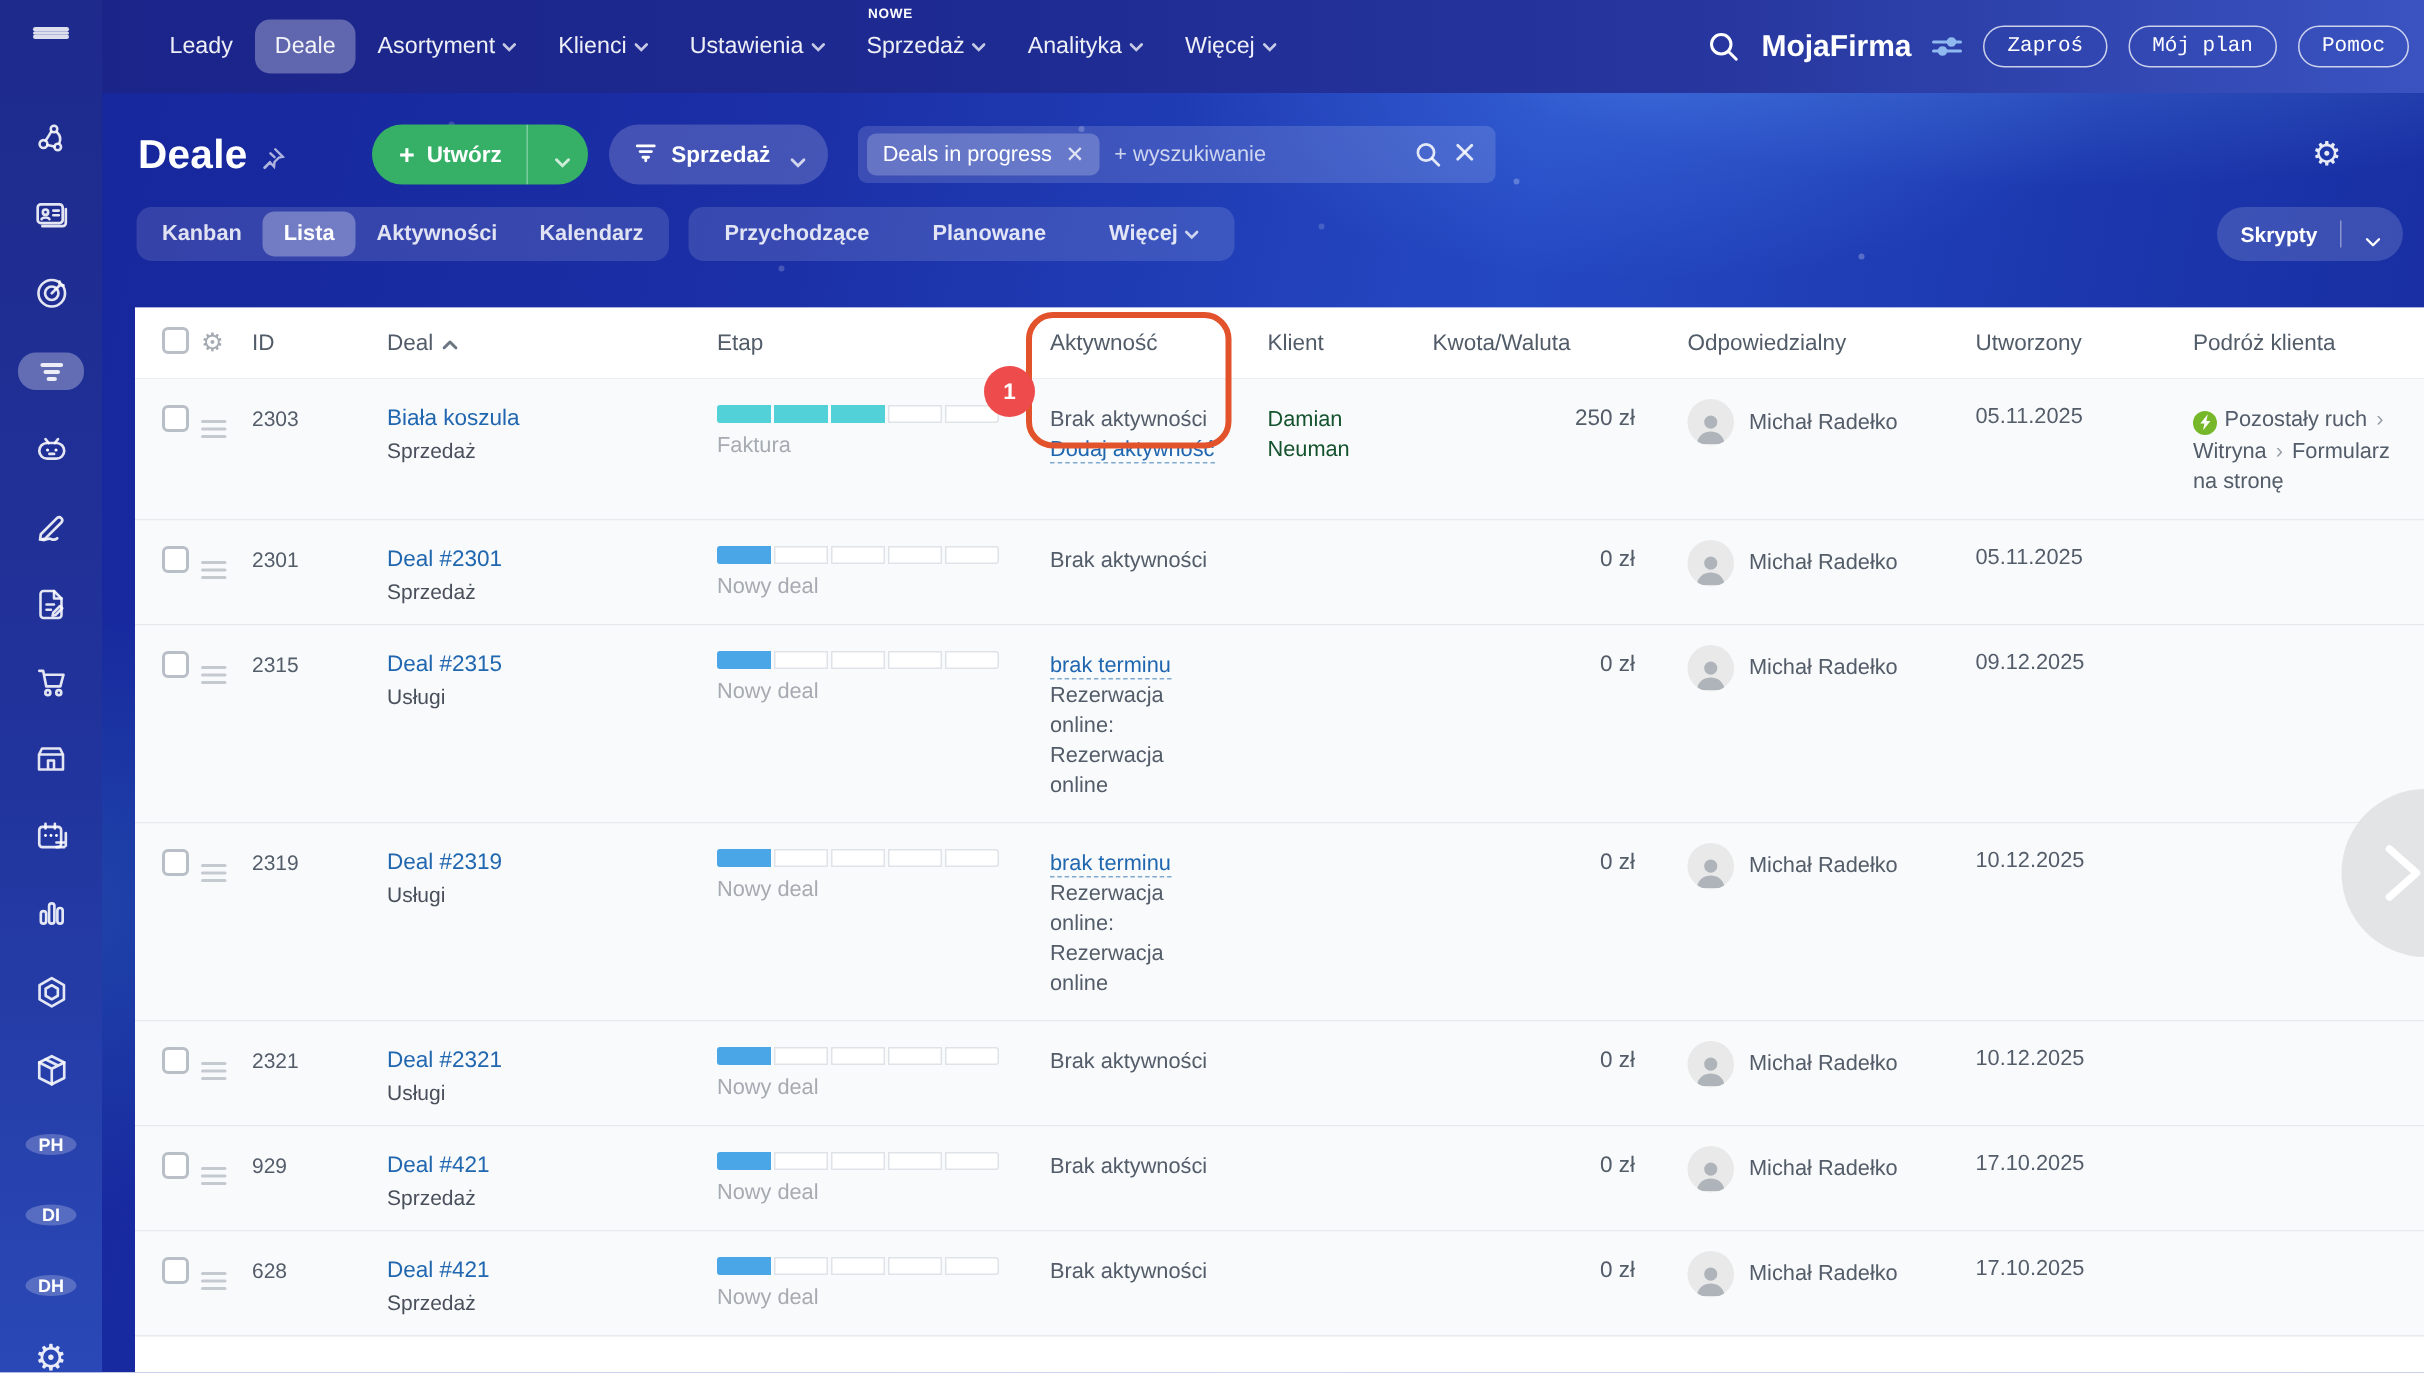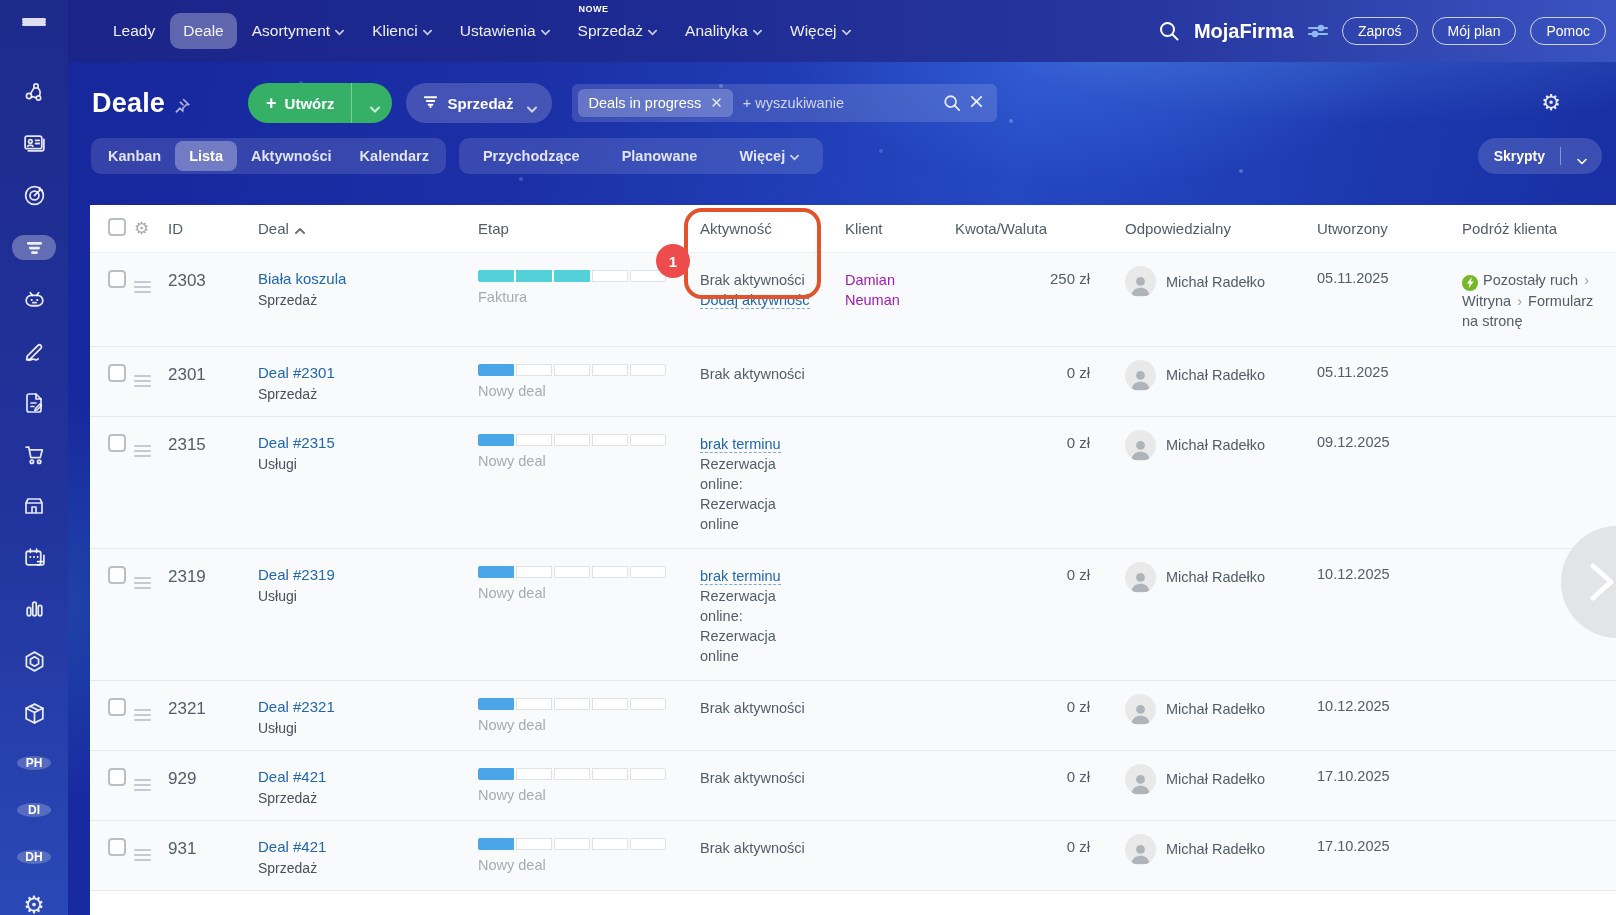"Zaproś" .pill { font-family: none -> Liberation Mono, monospace }
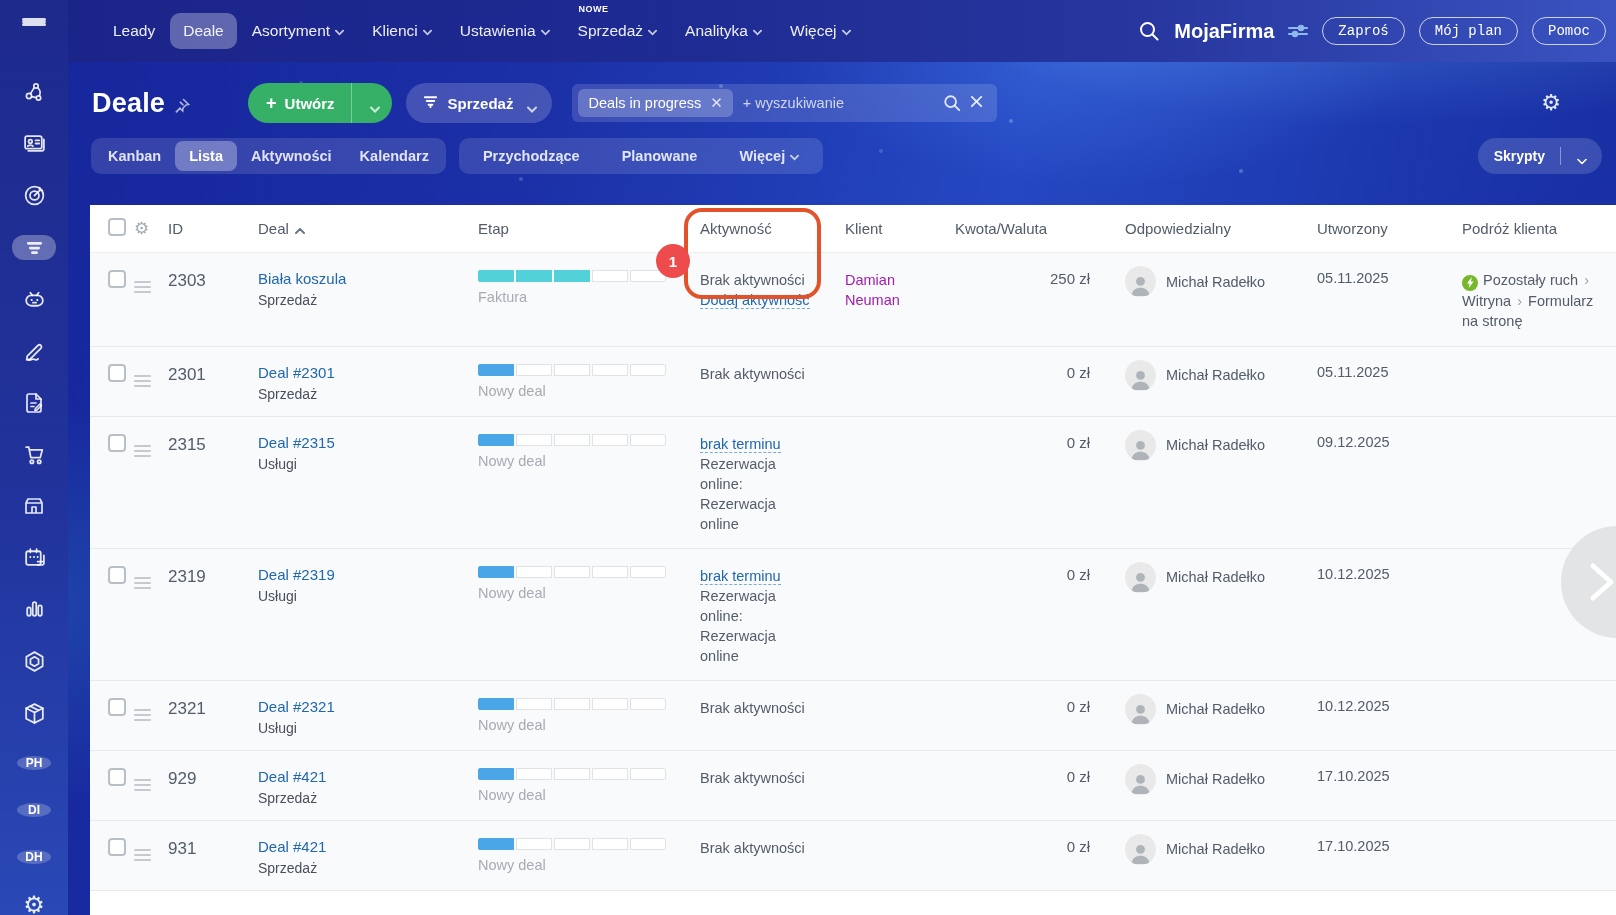"2303" .c.id { font-size: 17px -> 14px }
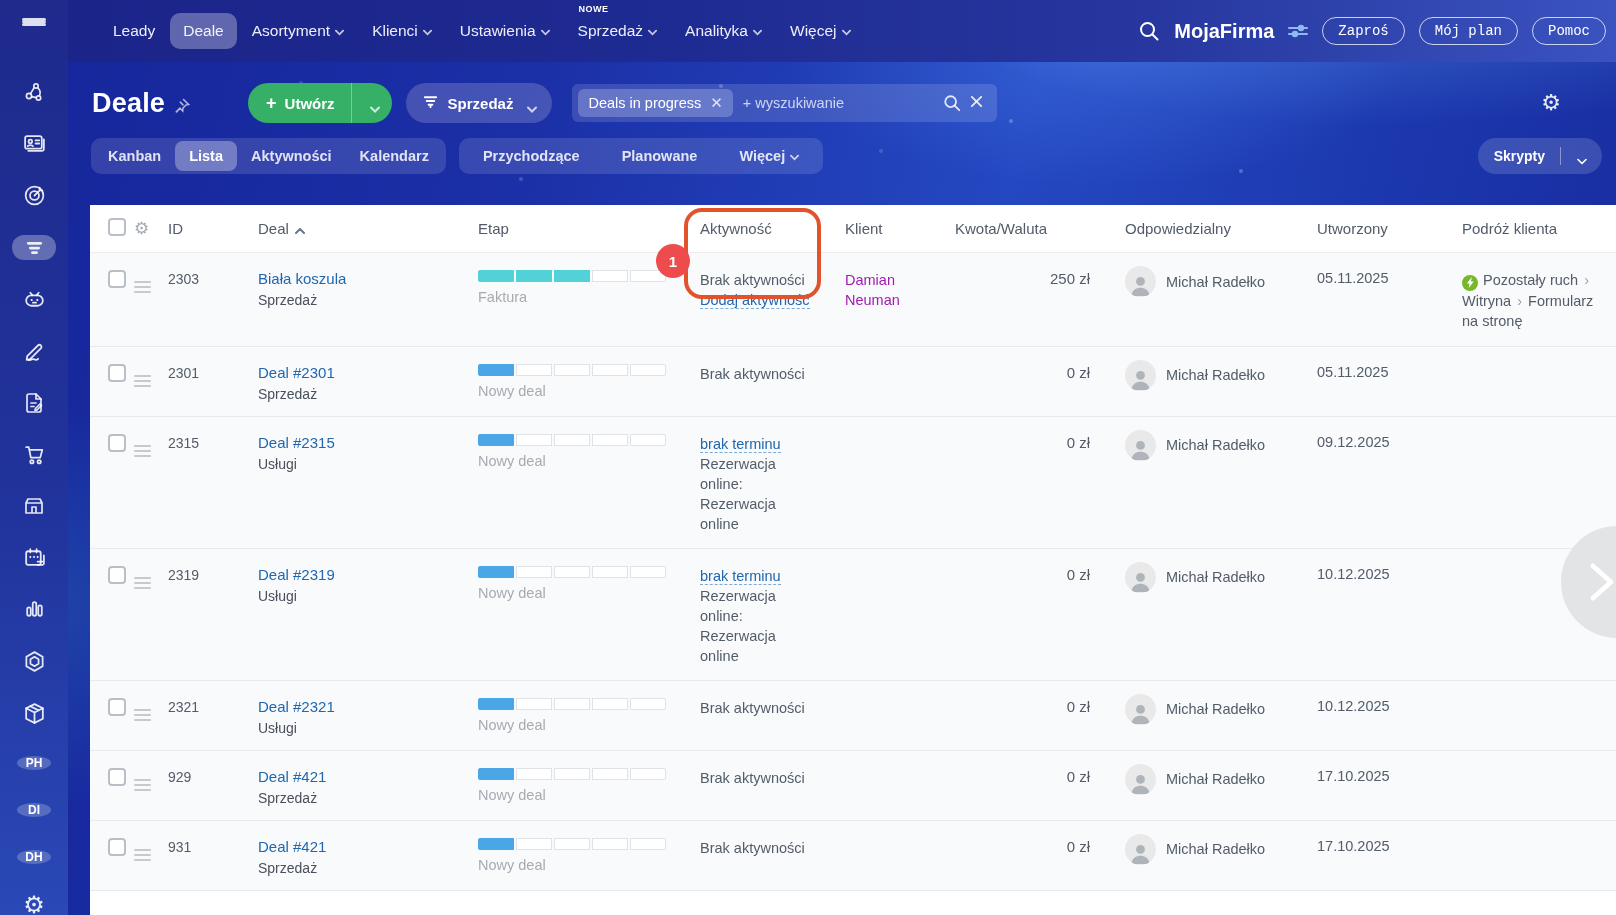"Damian Neuman" .client-link { color: #a21caf -> #14532d }
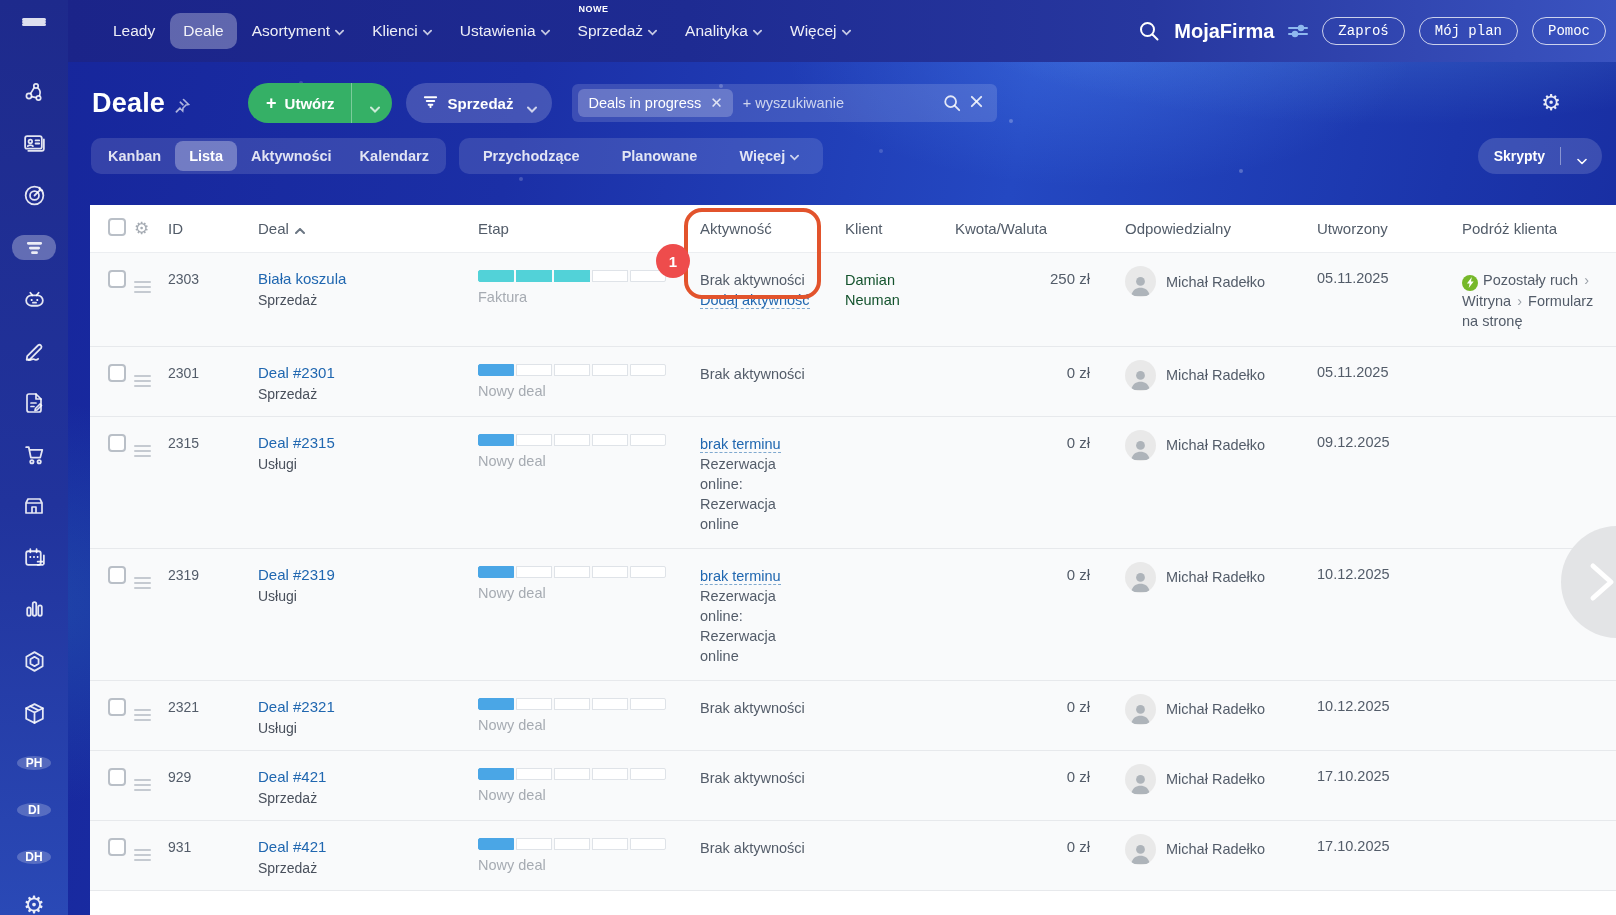"931" div.c { text: 931 -> 628 }
